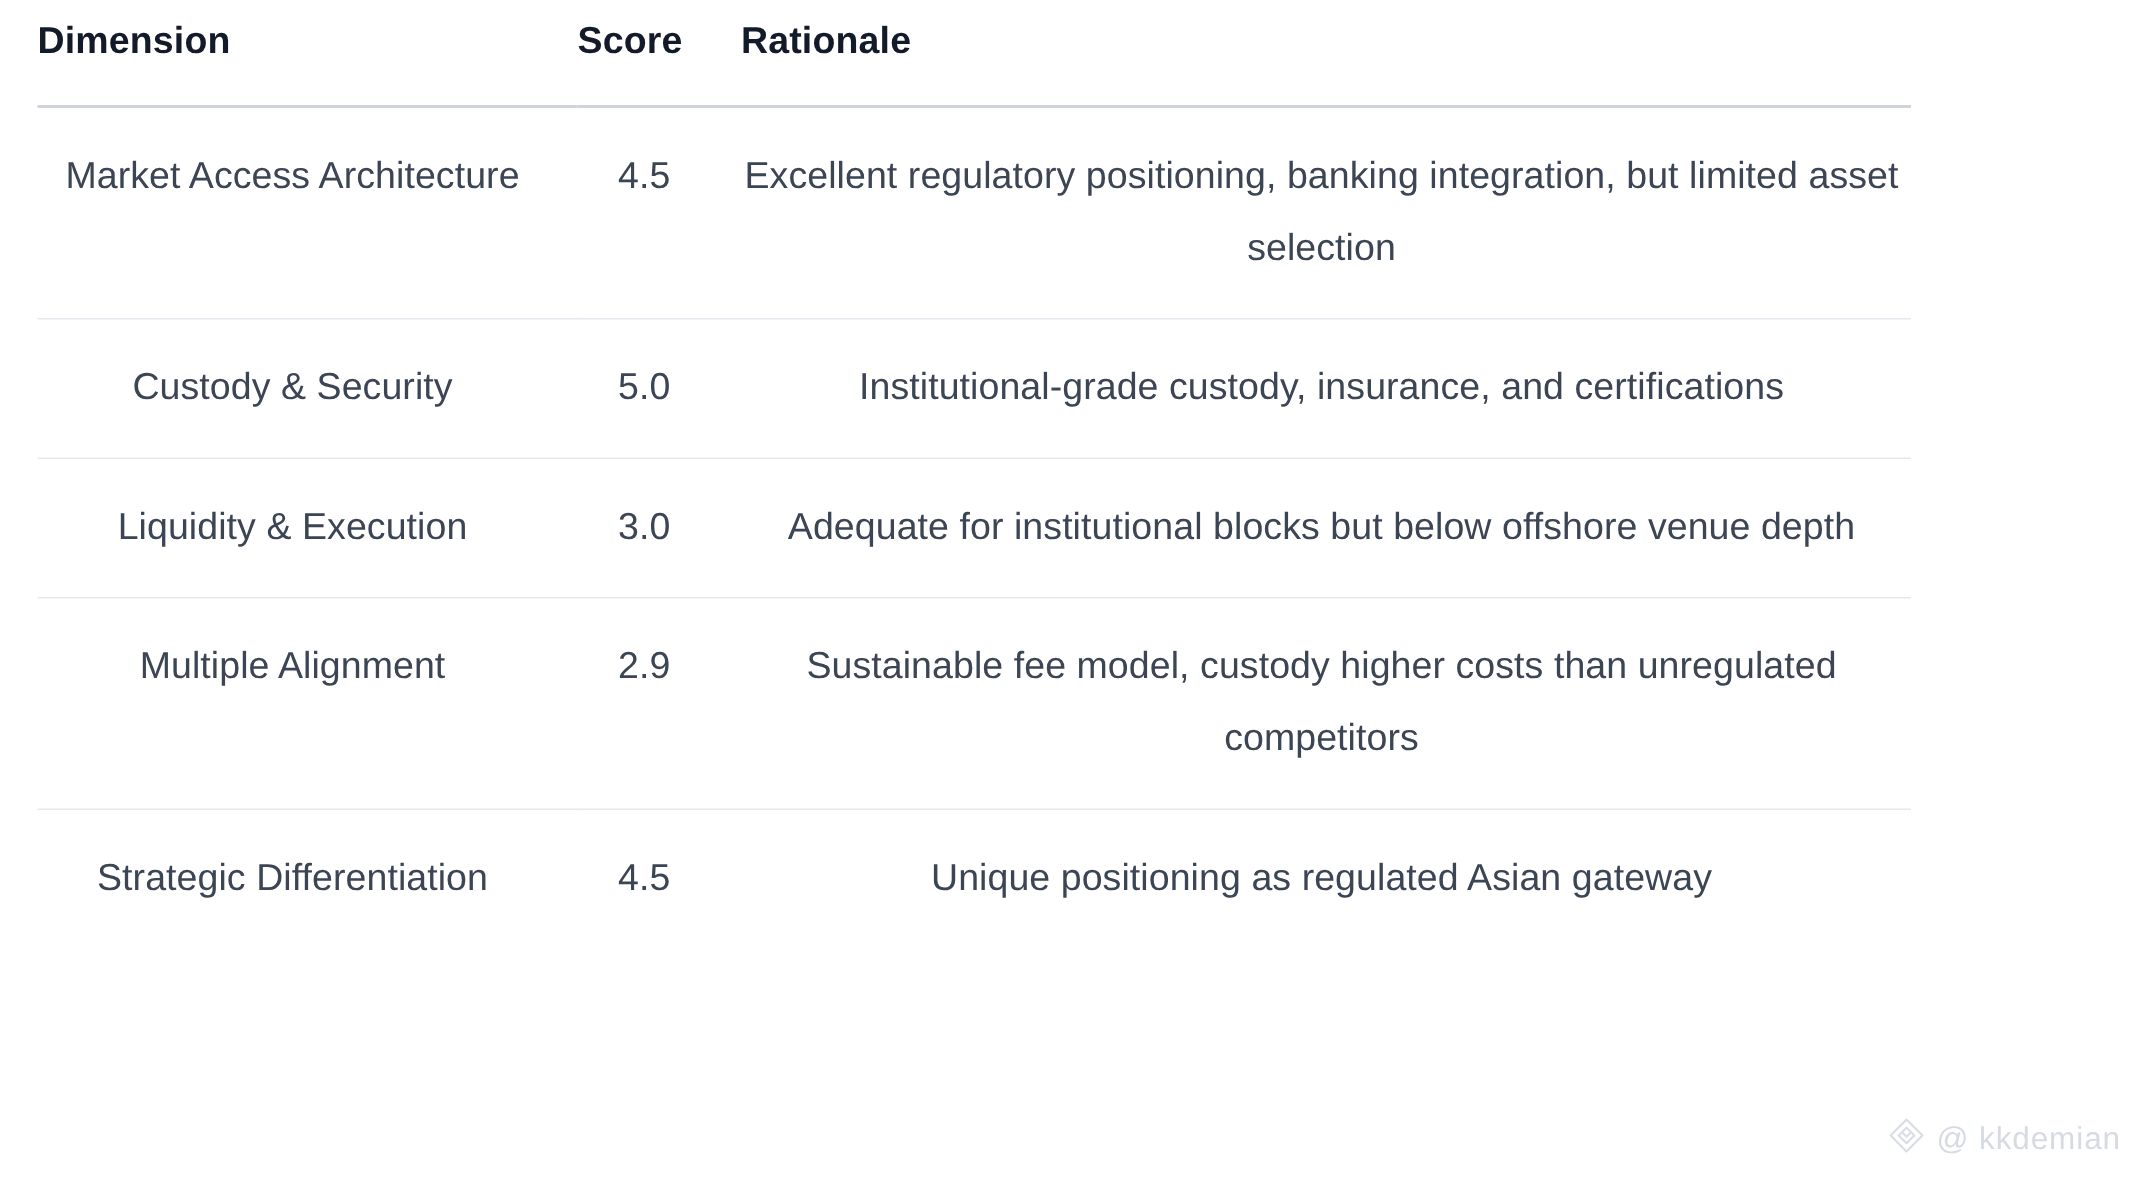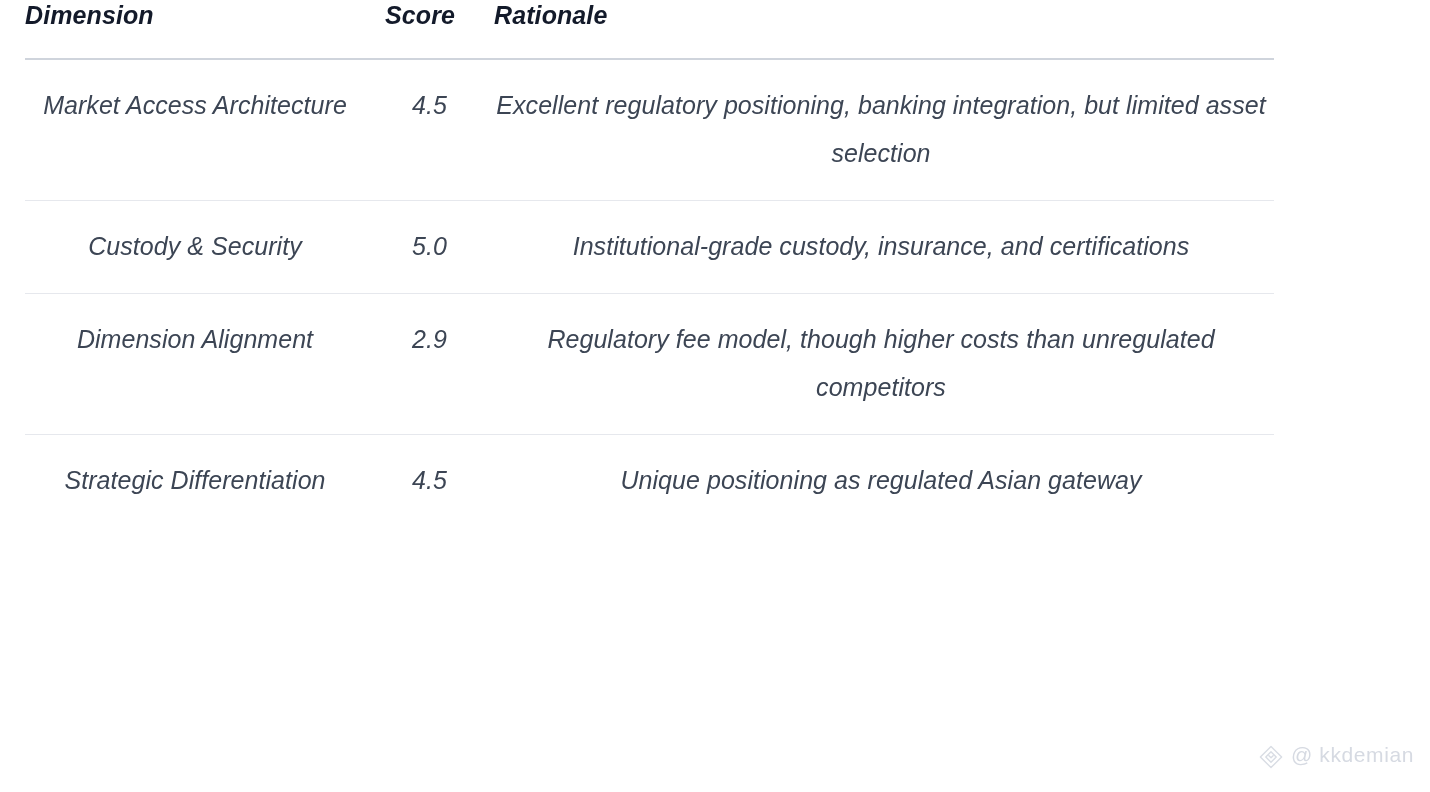"Dimension" #table-wrap { font-style: italic -> none; top: 0 -> 12px }
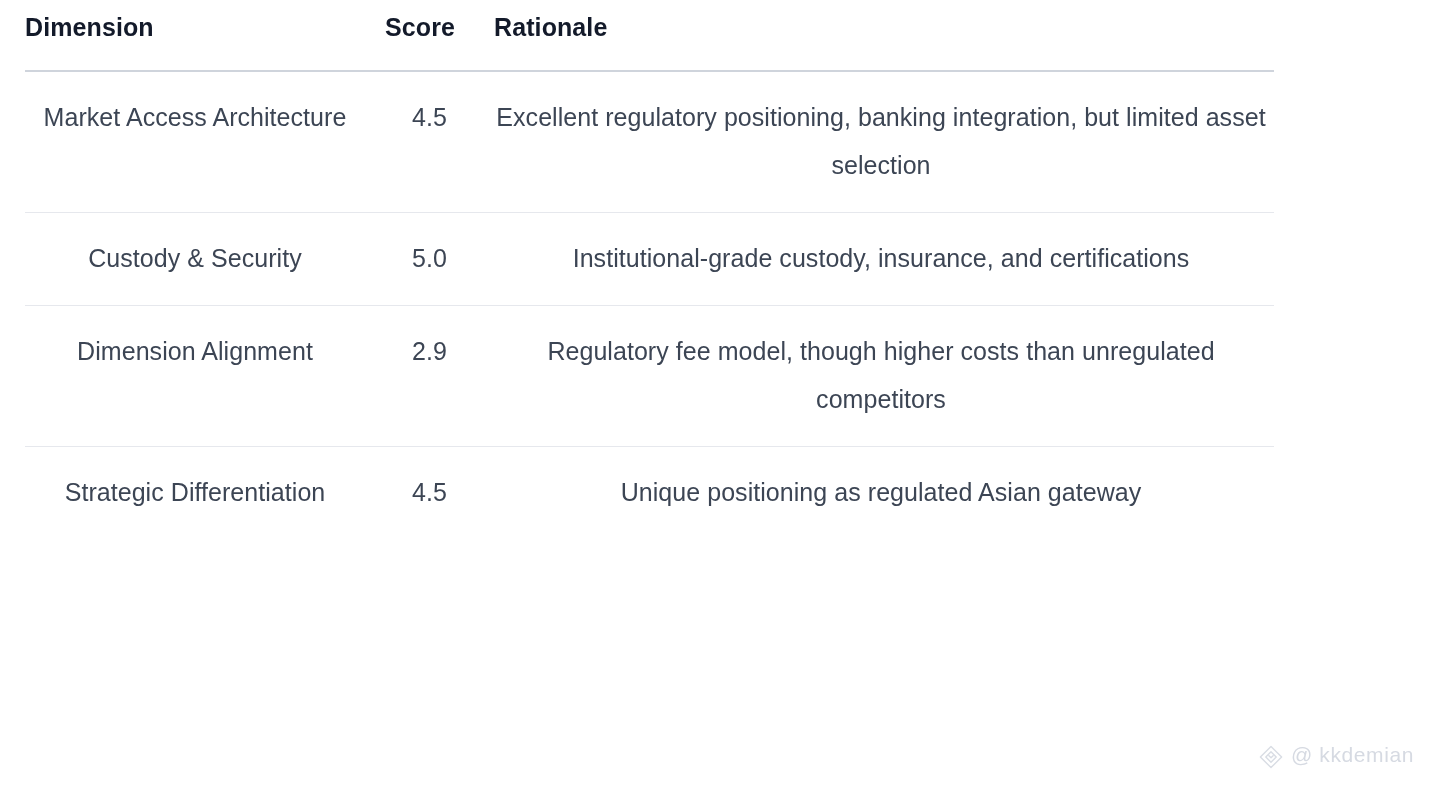"Liquidity & Execution" tr { html: none -> <tr> <td>Liquidity &amp; Execution</td> <td>3.0</td> <td>Adequate for institutional blocks but below offshore venue depth</td> </tr> }
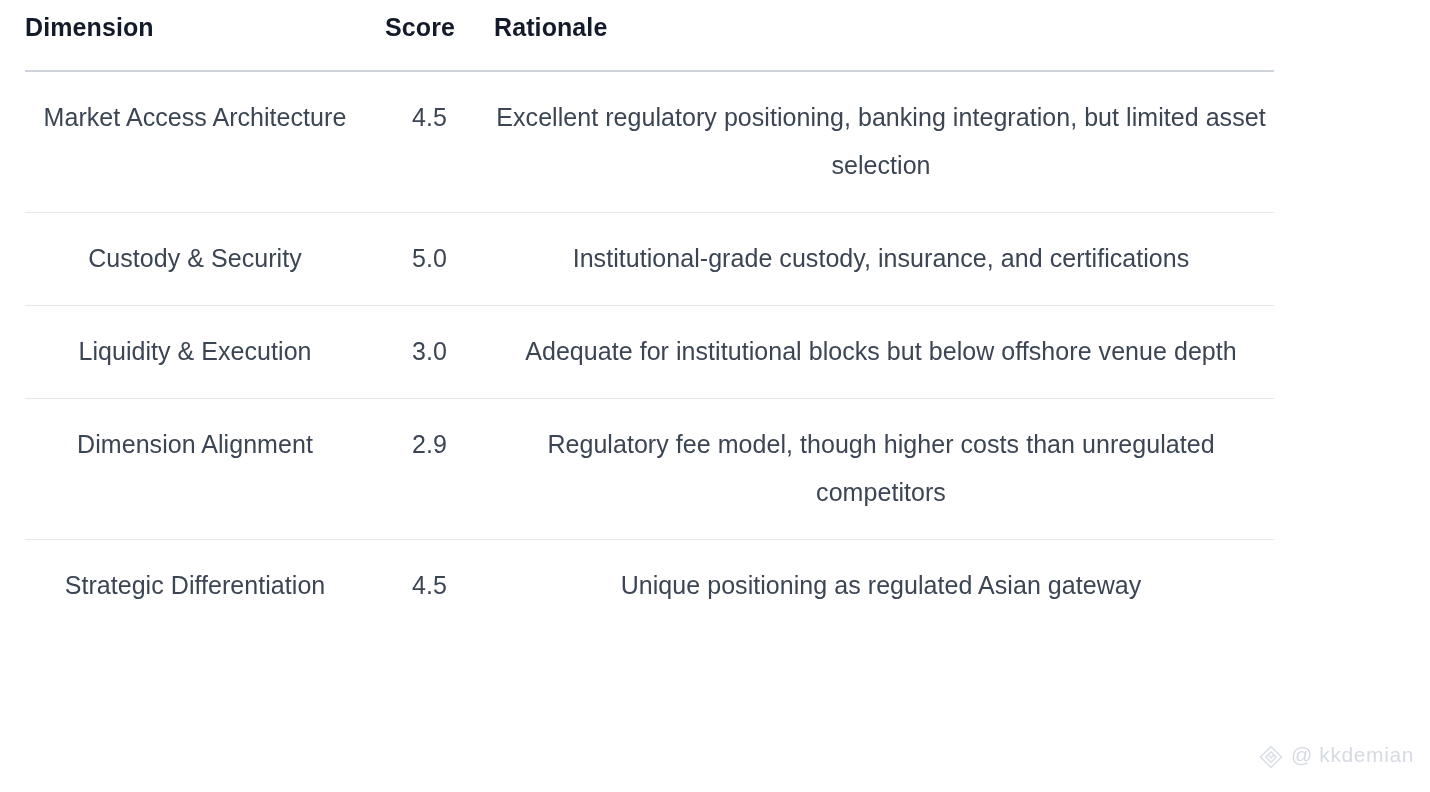"Dimension Alignment" td.cell-dimension { text: Dimension -> Multiple }
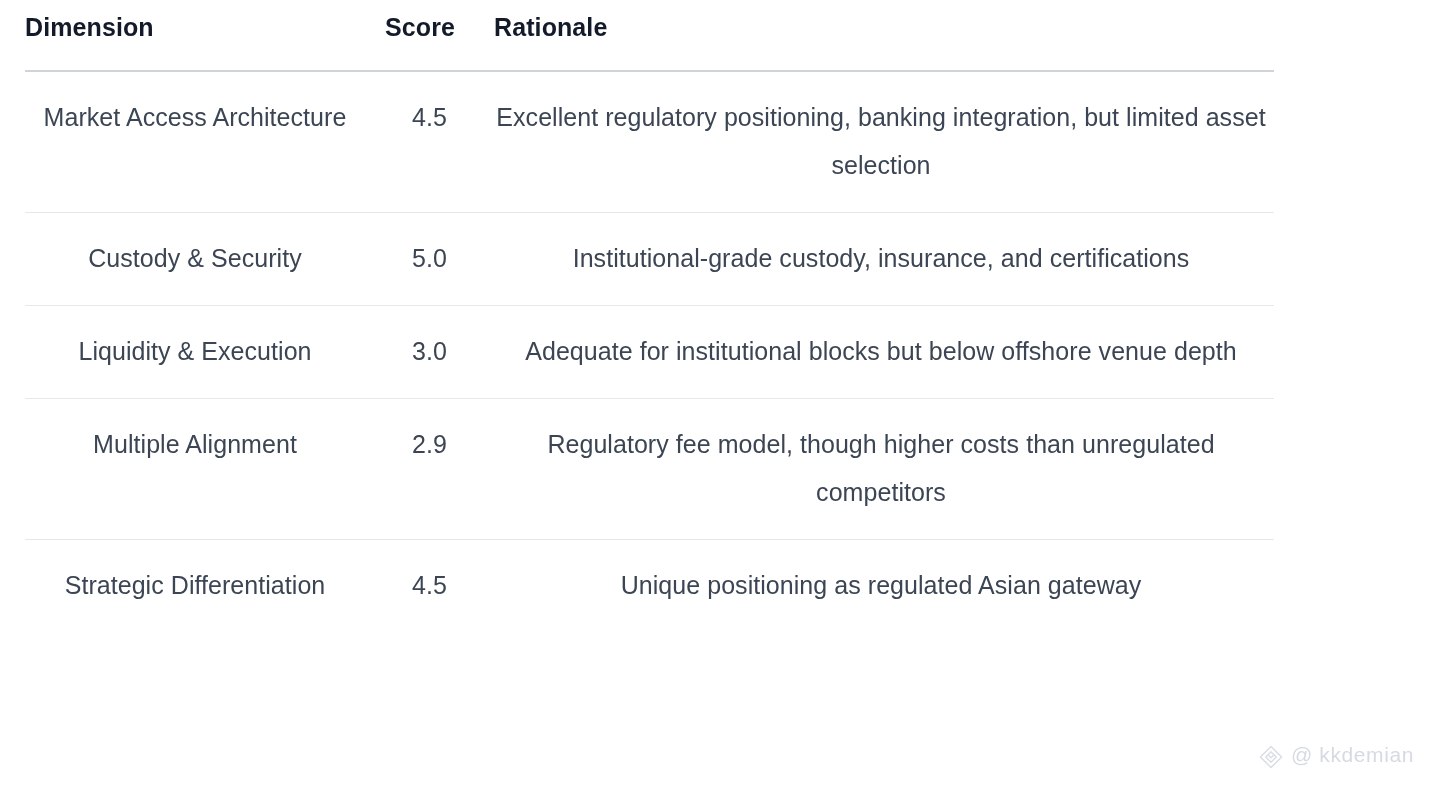"Regulatory fee model, though higher" td.cell-rationale { text: Regulatory fee model, though -> Sustainable fee model, custody }
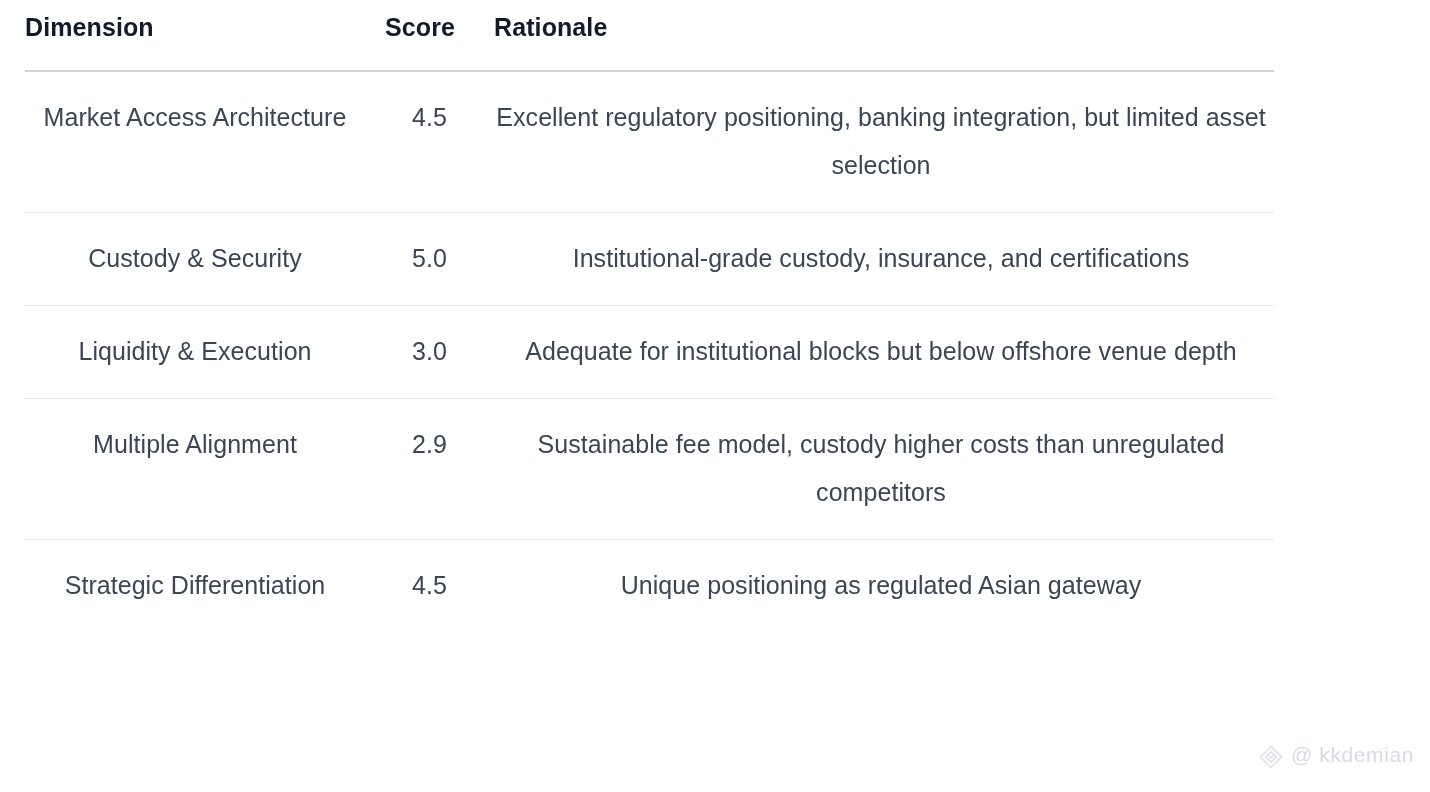"@ kkdemian" #watermark { align-items: flex-start -> flex-end }
